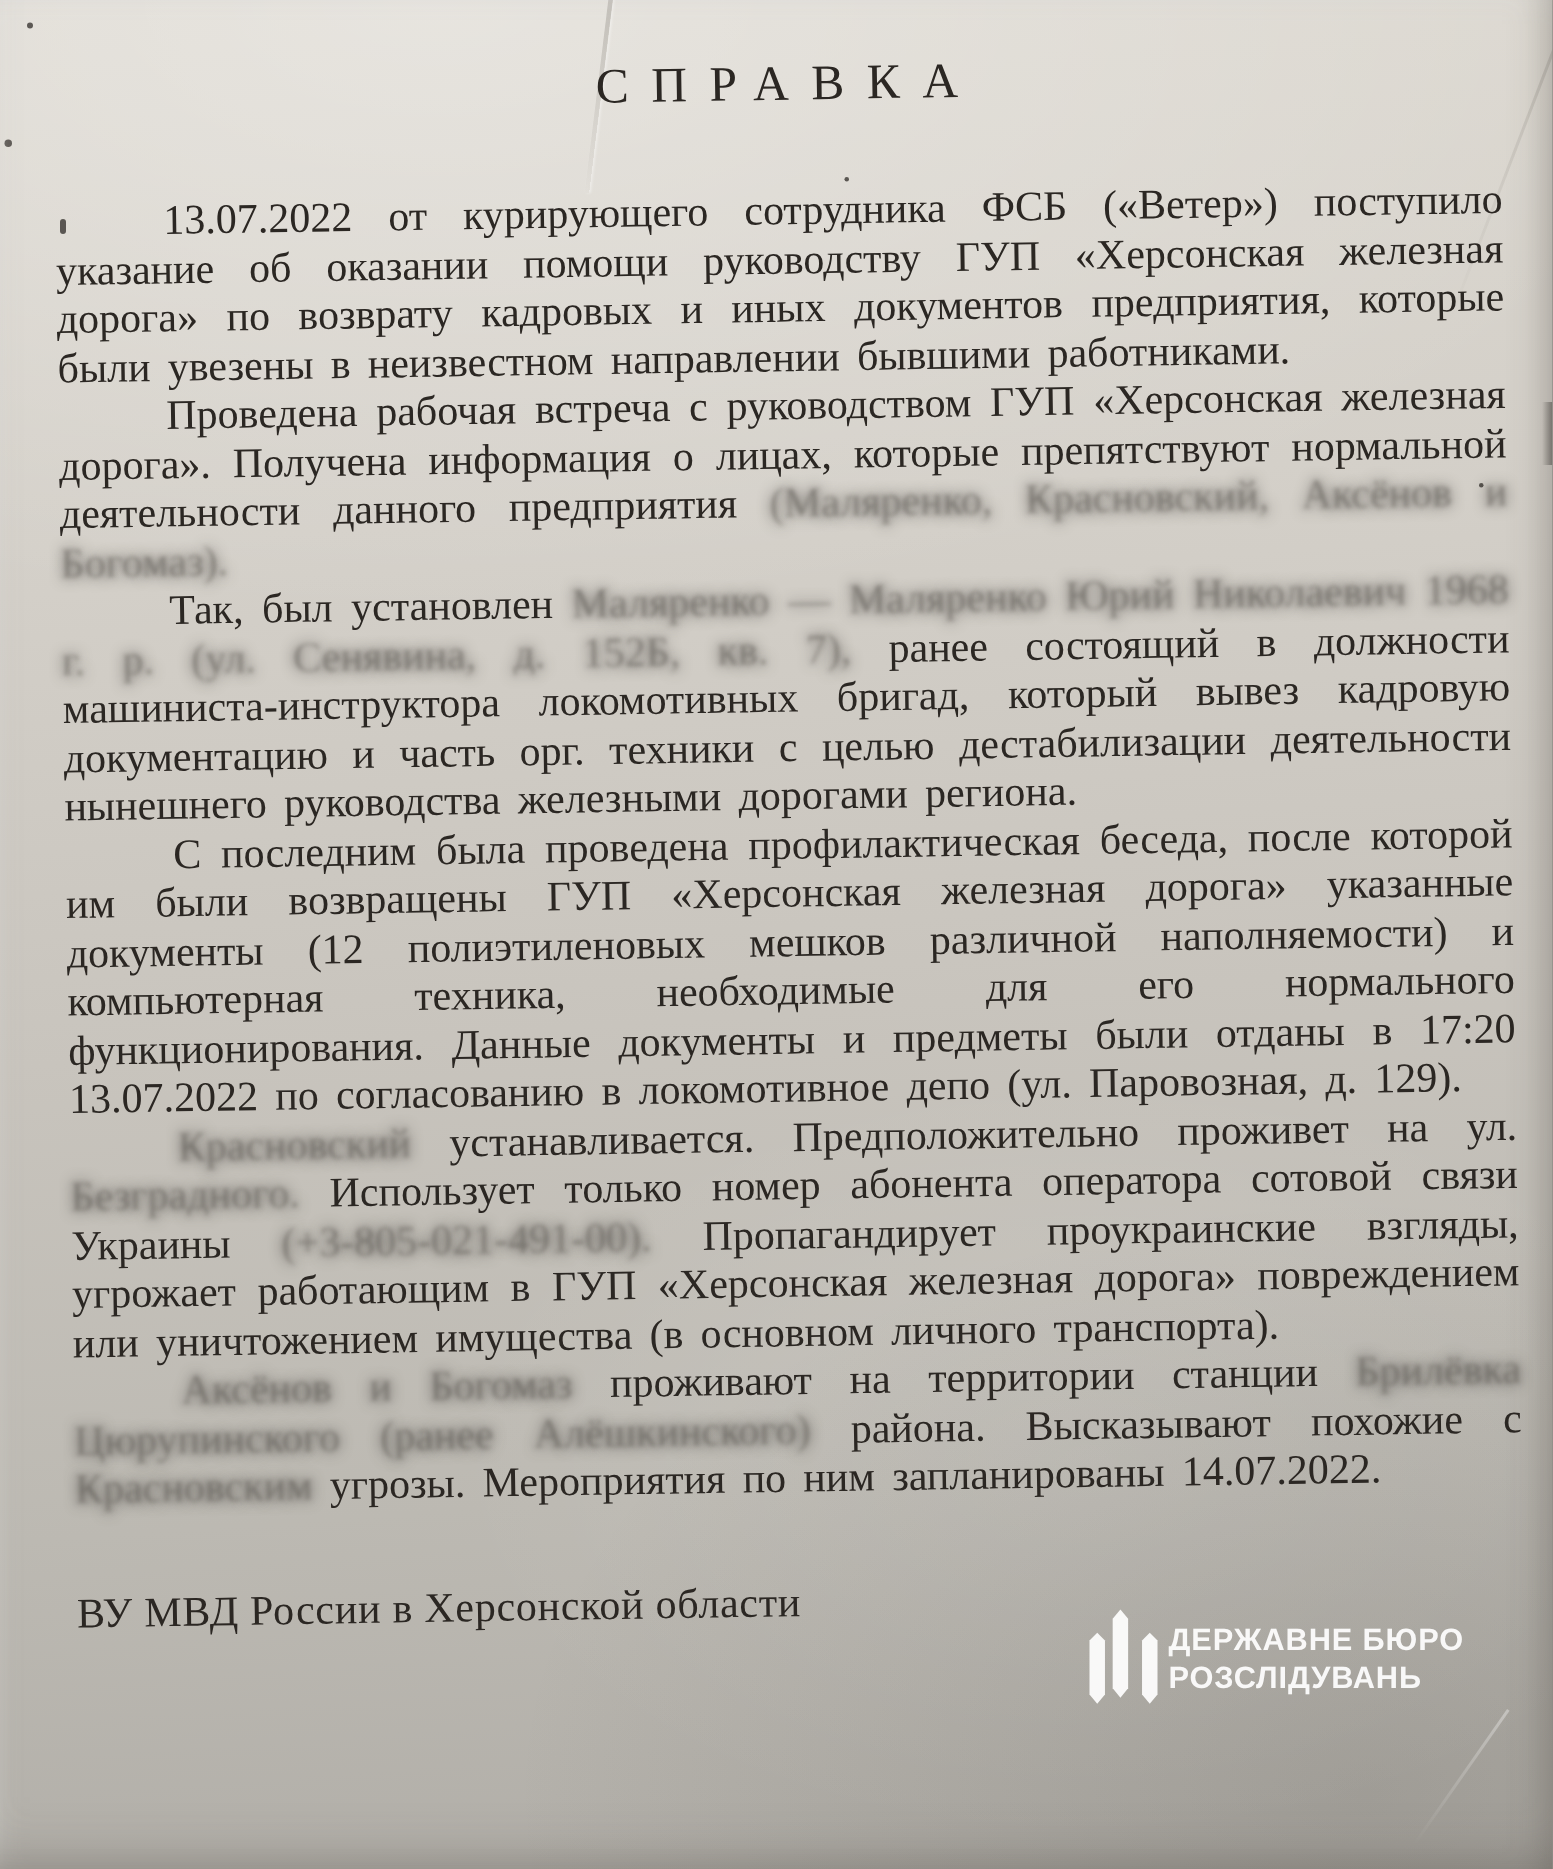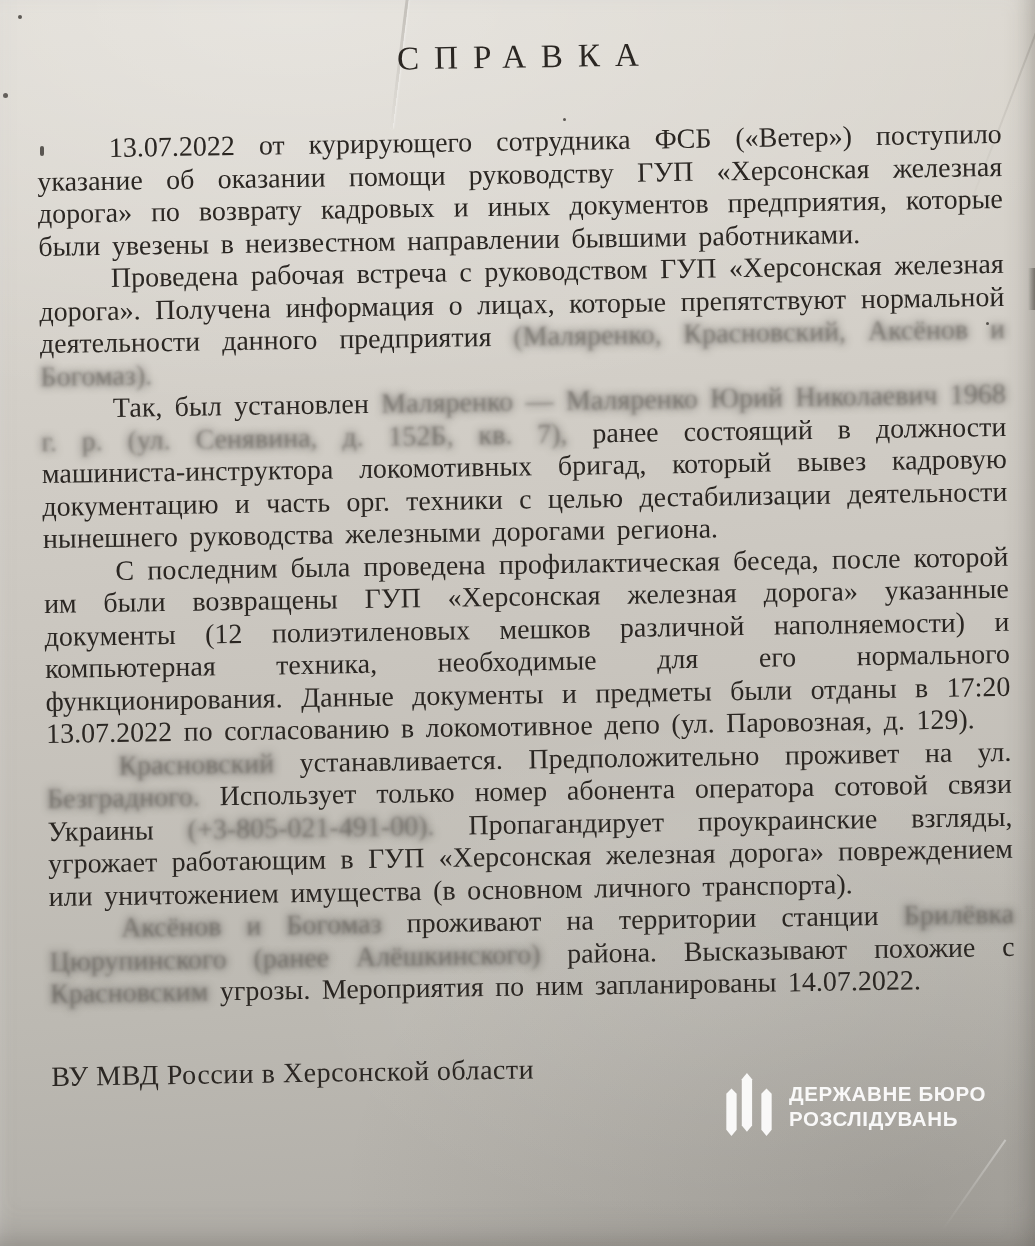"ДЕРЖАВНЕ БЮРО" .watermark { gap: 17px -> 7px }
